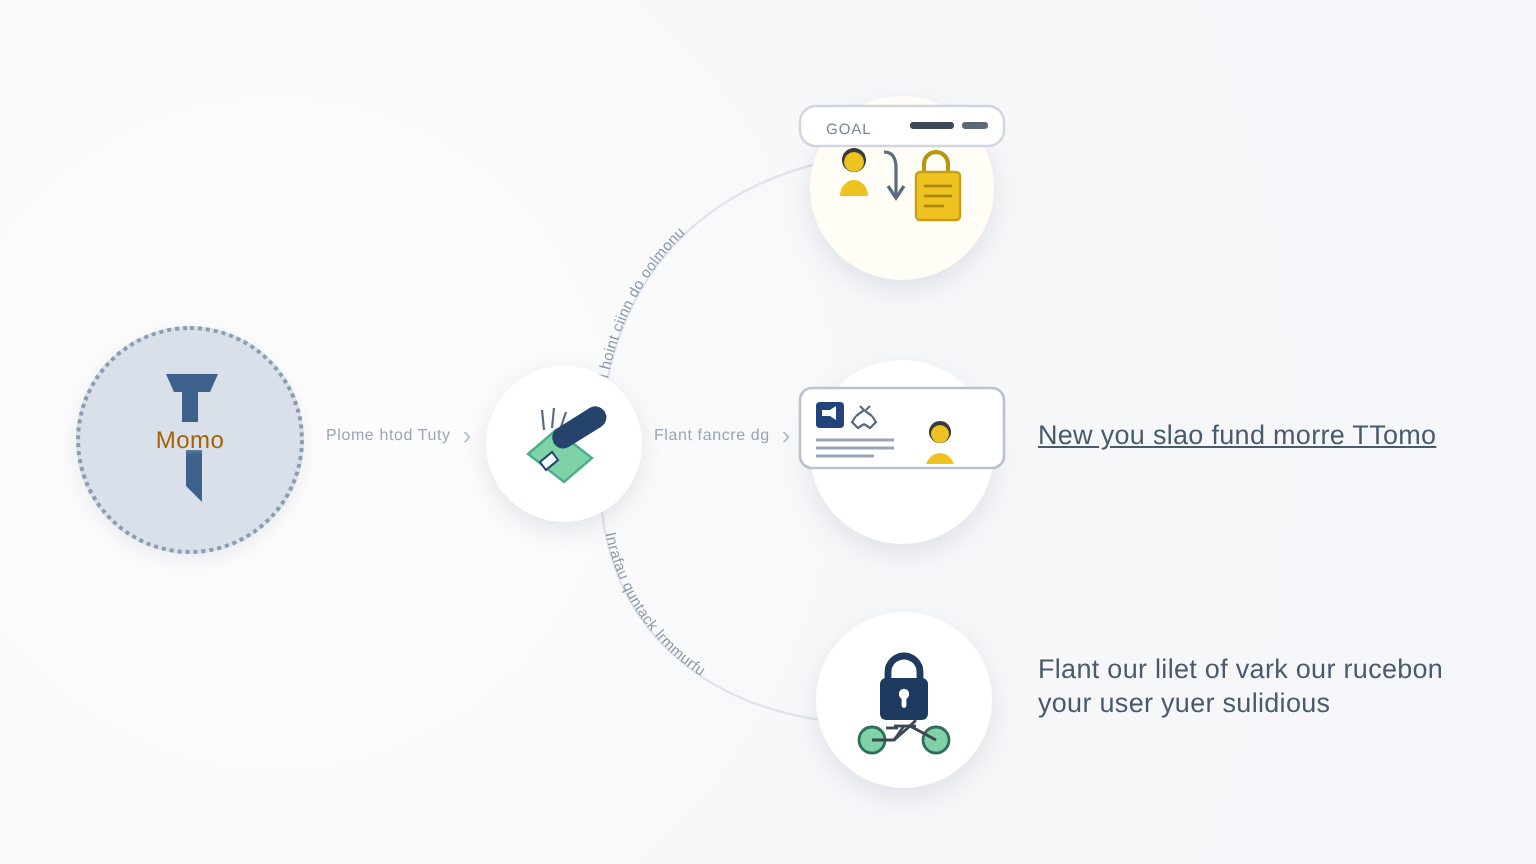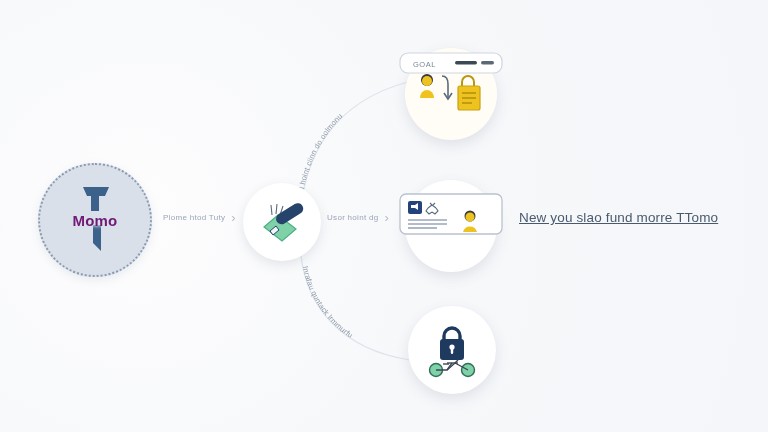"Momo" .hub-label { color: #701a75 -> #a16207; font-size: 15px -> 12px; font-weight: bold -> normal }
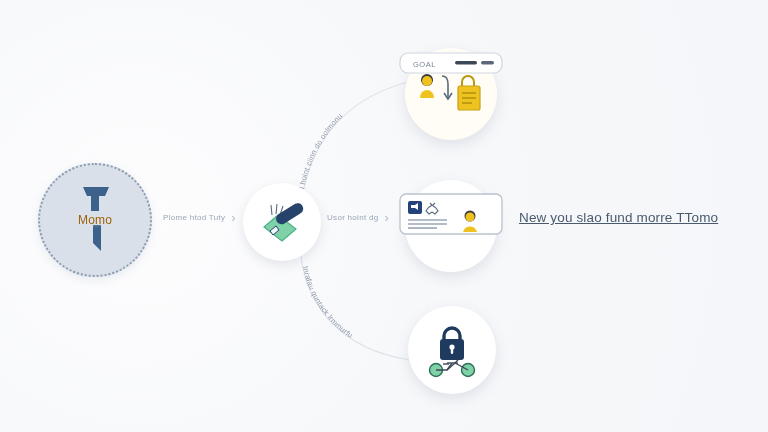"Usor hoint dg" span.conn-label { text: Usor hoint -> Flant fancre }
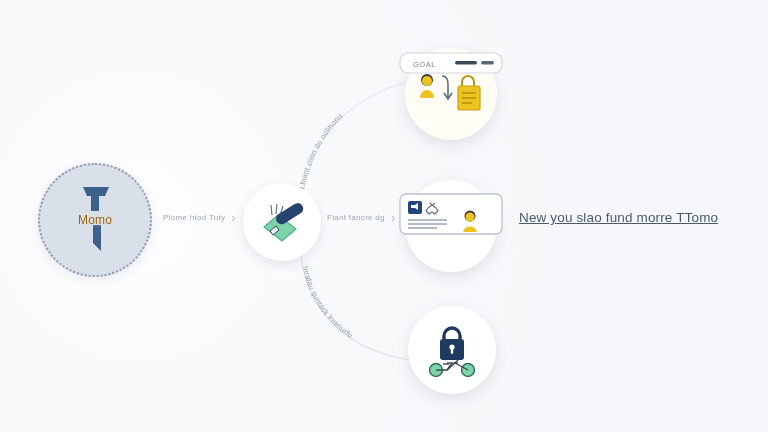"Flant our lilet of vark" div.desc { html: none -> <div>Flant our lilet of vark our rucebon your user yuer sulidious</div> }
